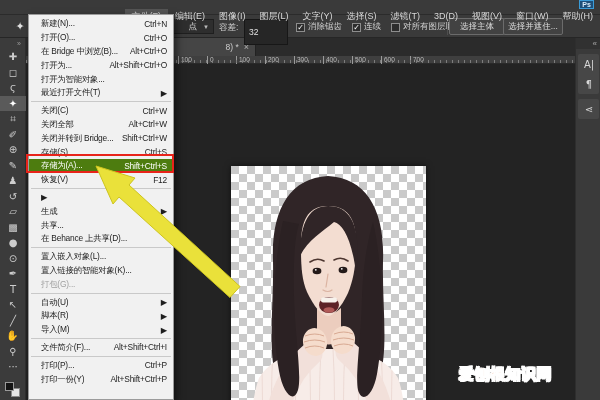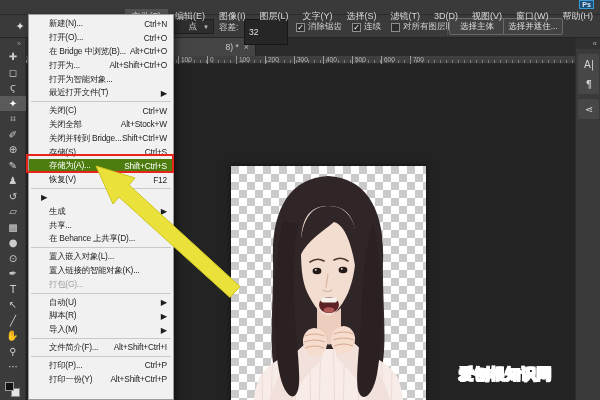"新建(N)..." .fm-label { margin-left: 8px -> none }
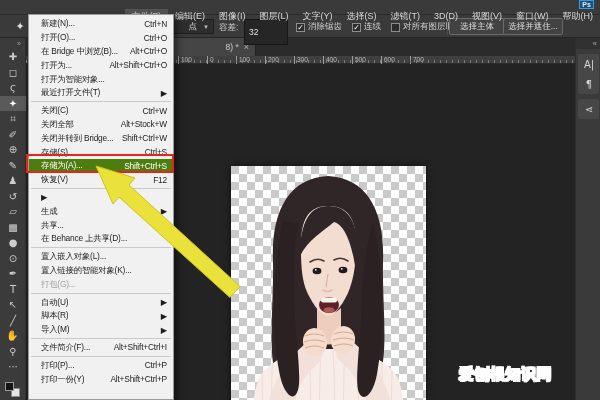"Alt+Stock+W" span.fm-right { text: Alt+Stock+W -> Alt+Ctrl+W }
